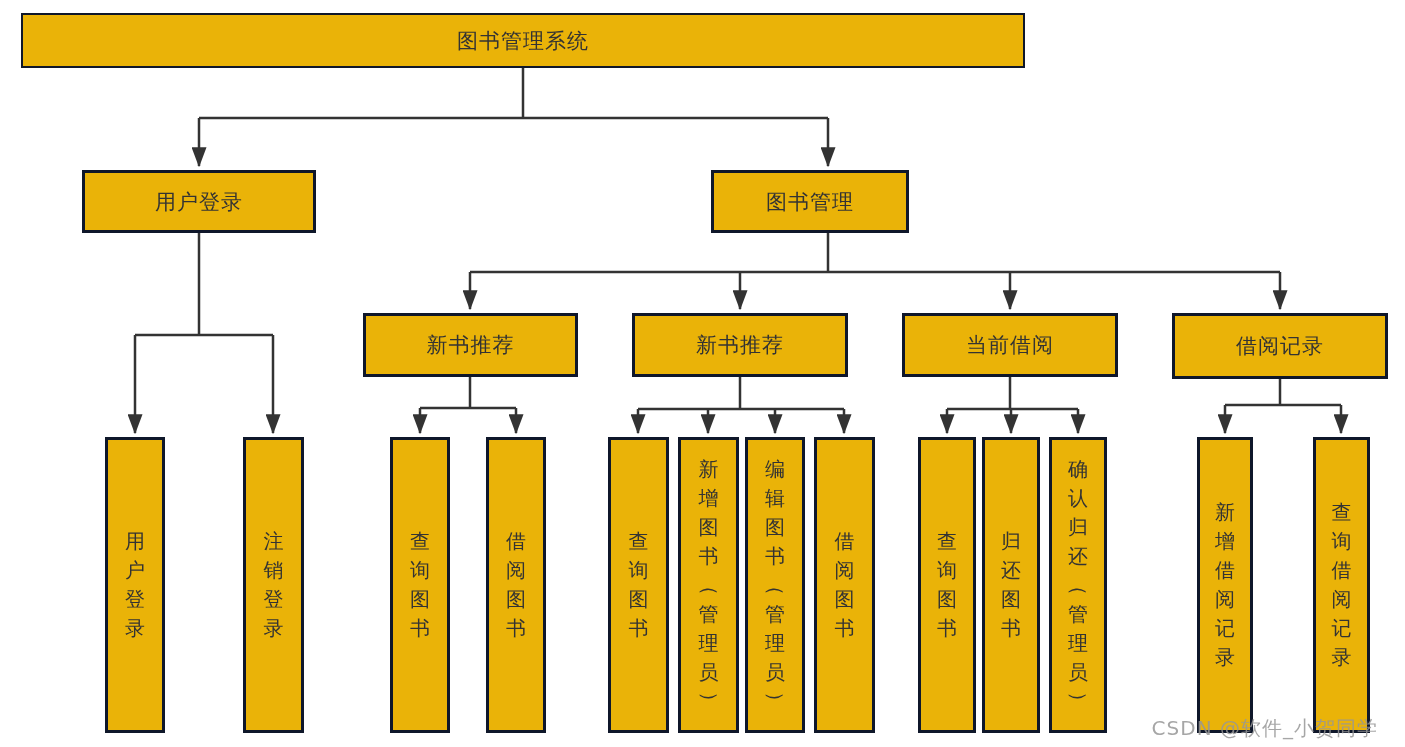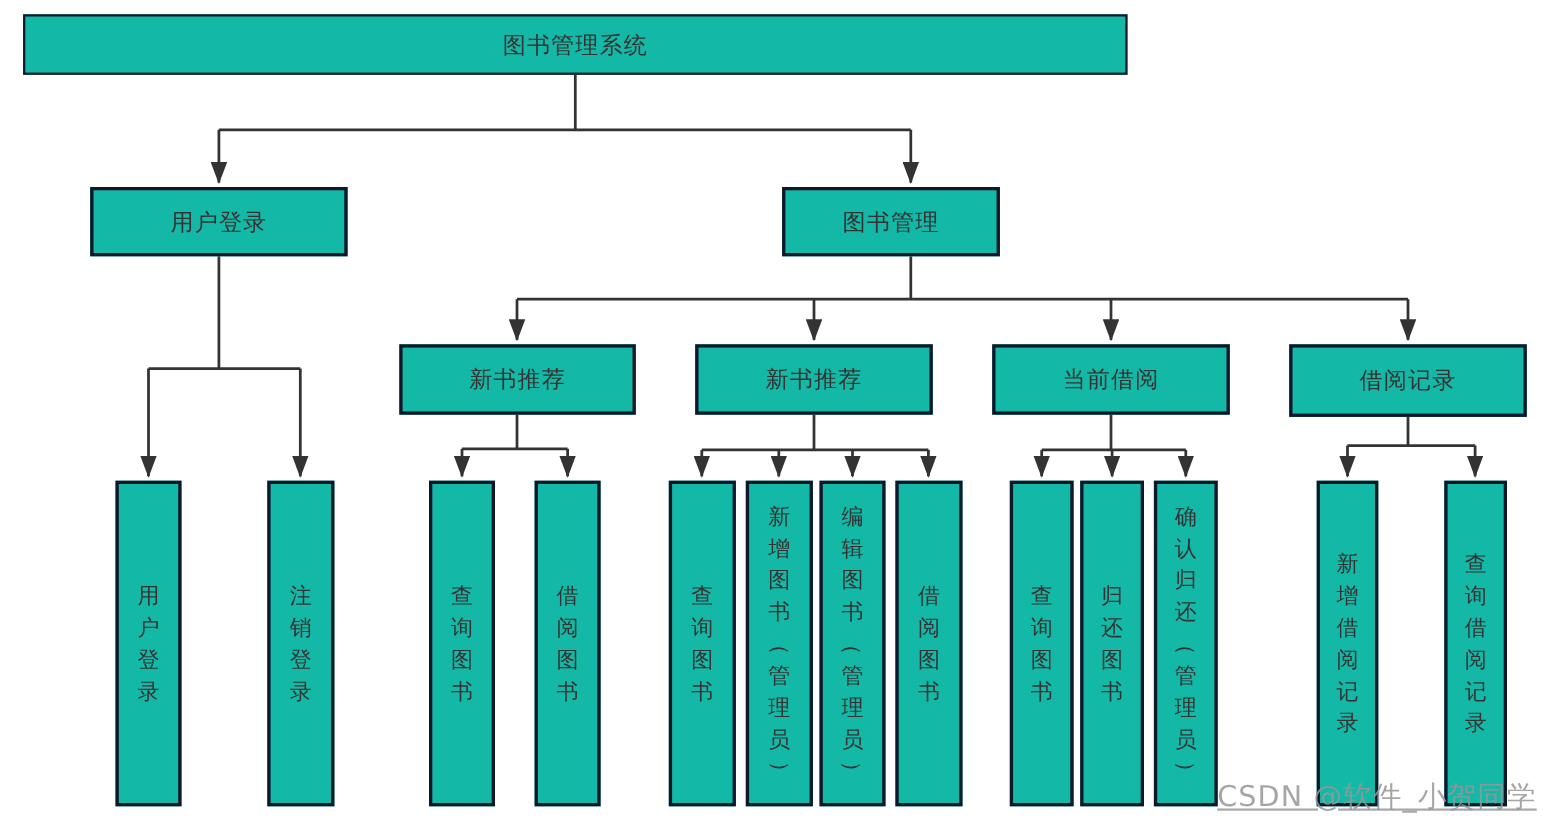"图书管理系统" .box { background: #14b8a6 -> #eab308 }
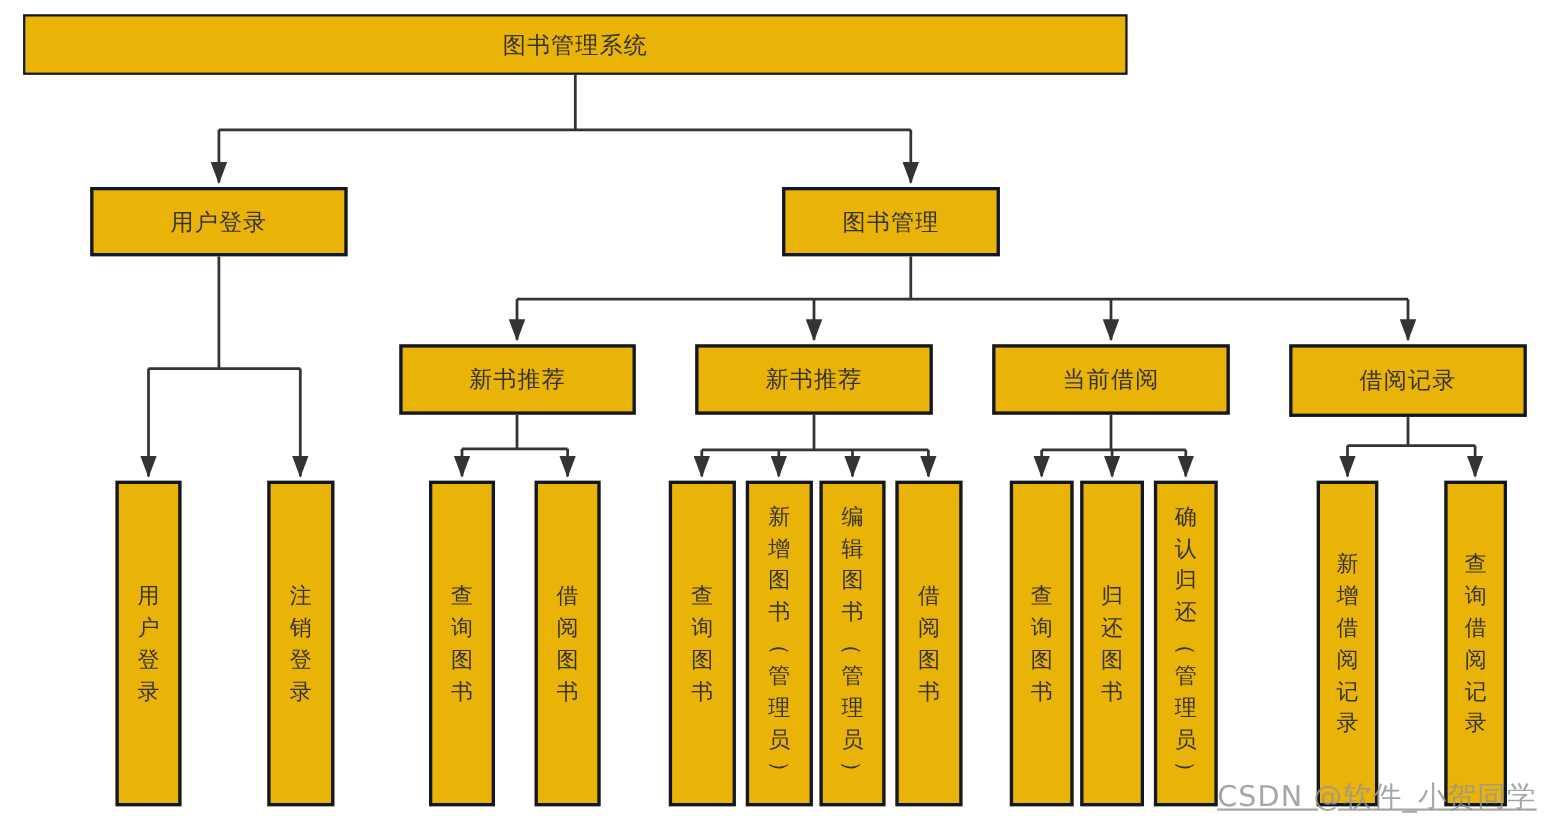"CSDN @软件_小贺同学" #watermark { font-size: 26px -> 20px; right: 8px -> 27px; text-decoration: underline -> none }
